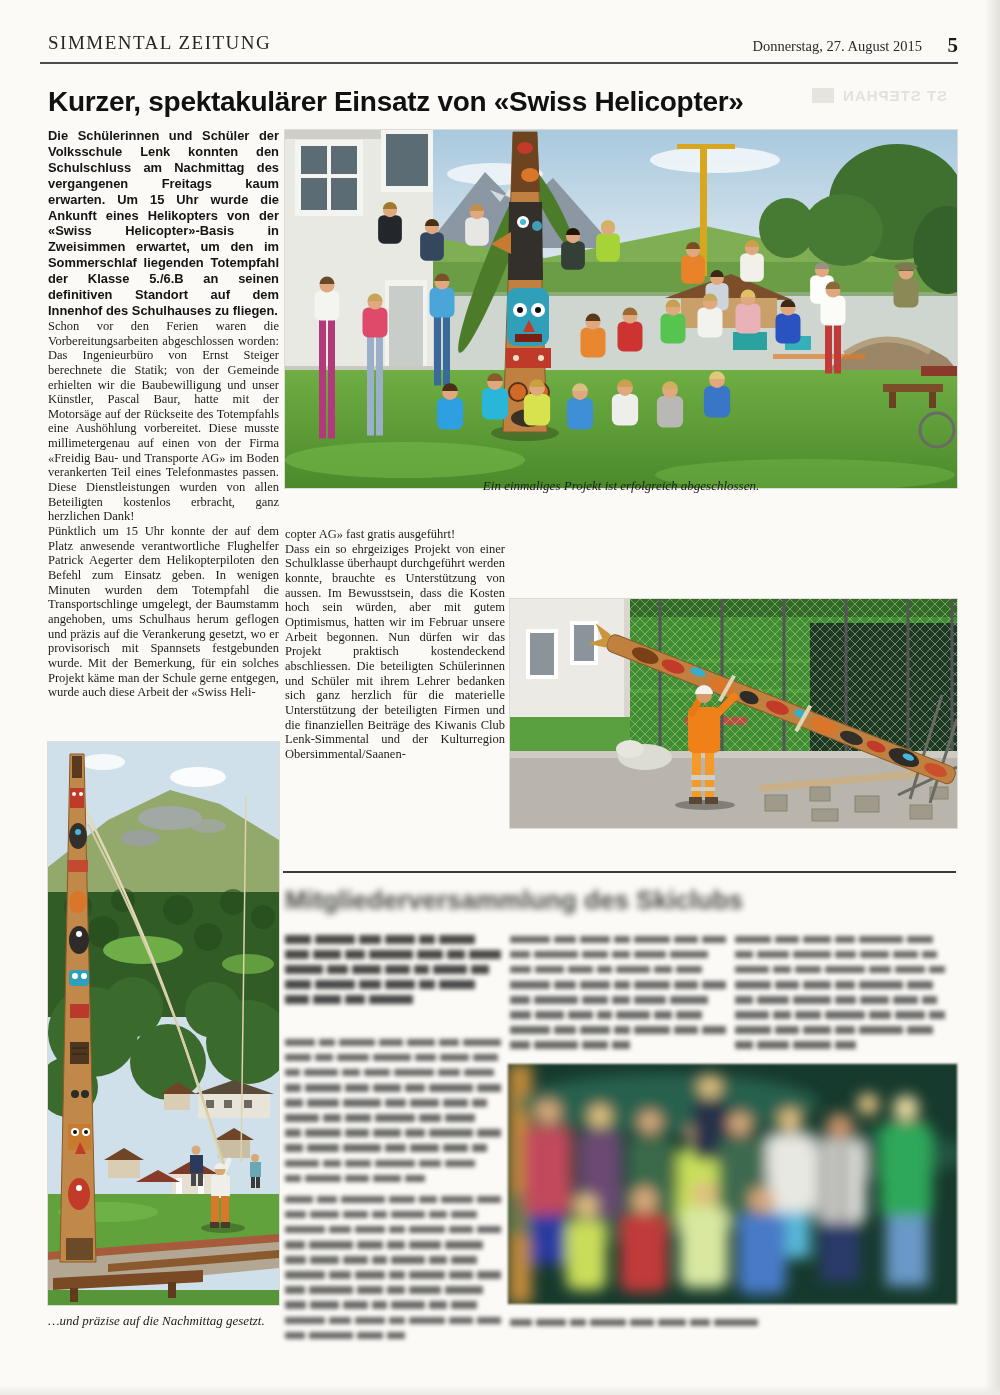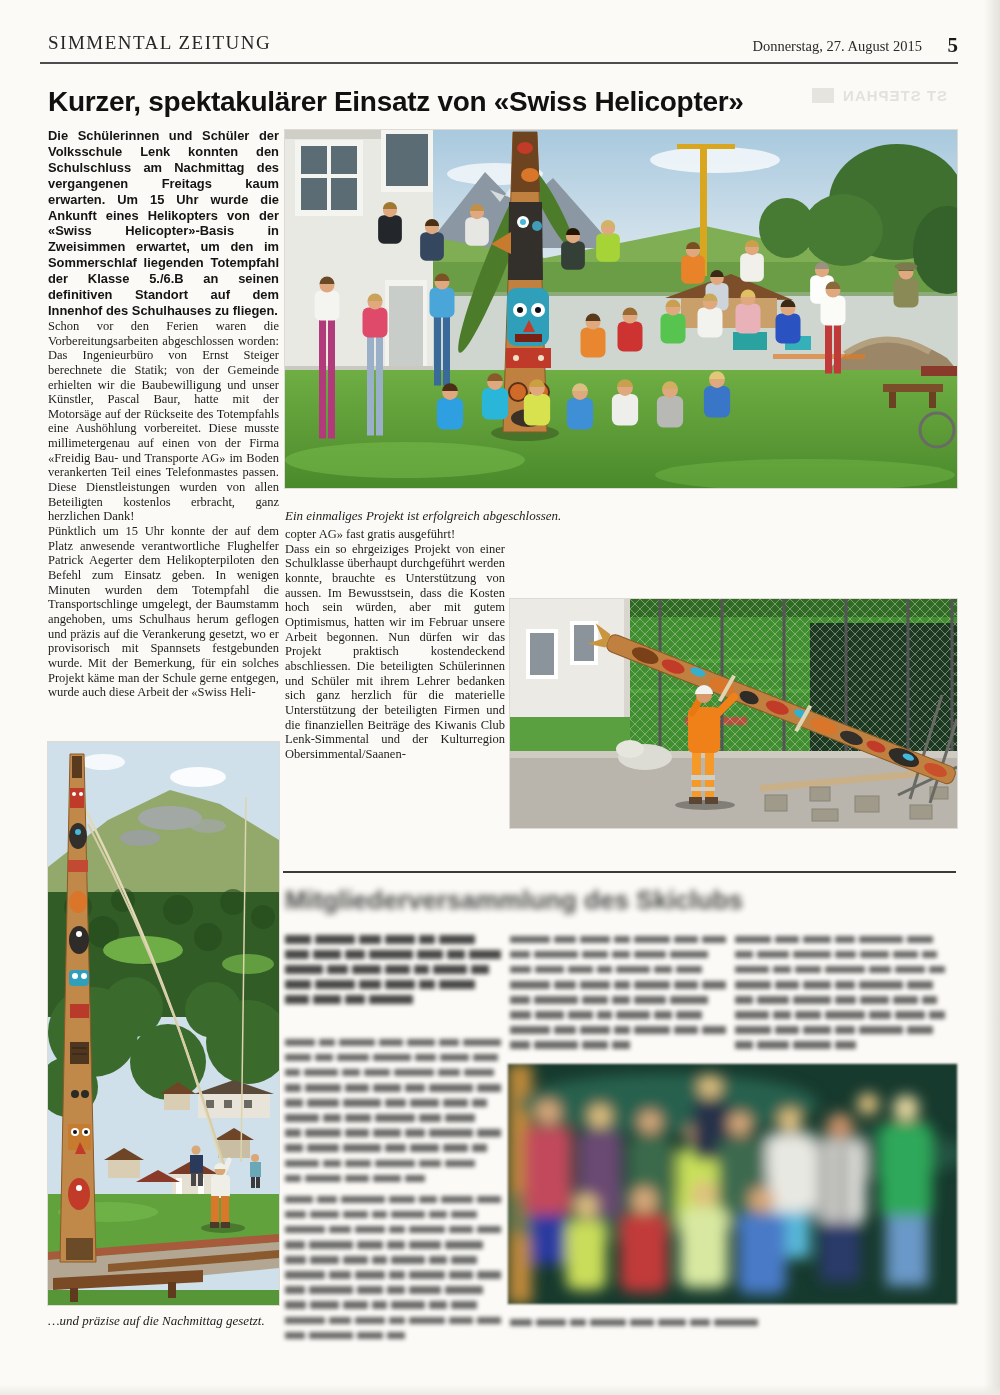"Ein einmaliges Projekt ist erfolgreich" .cap1 { text-align: none -> center; top: 508px -> 478px }
